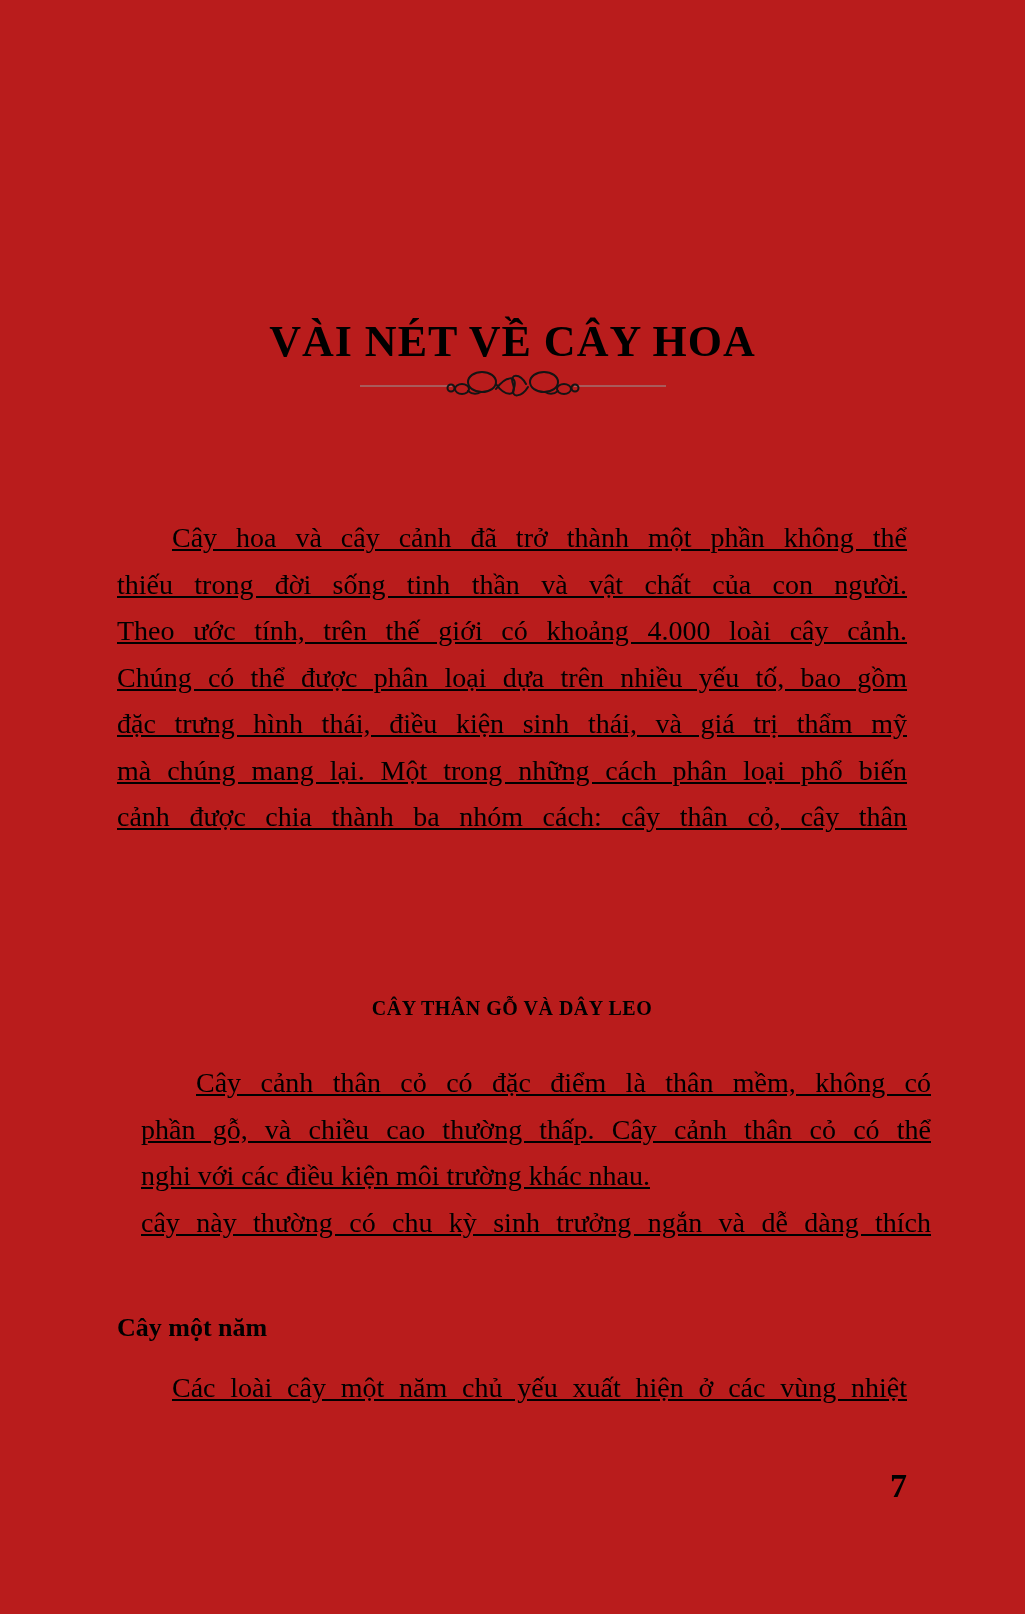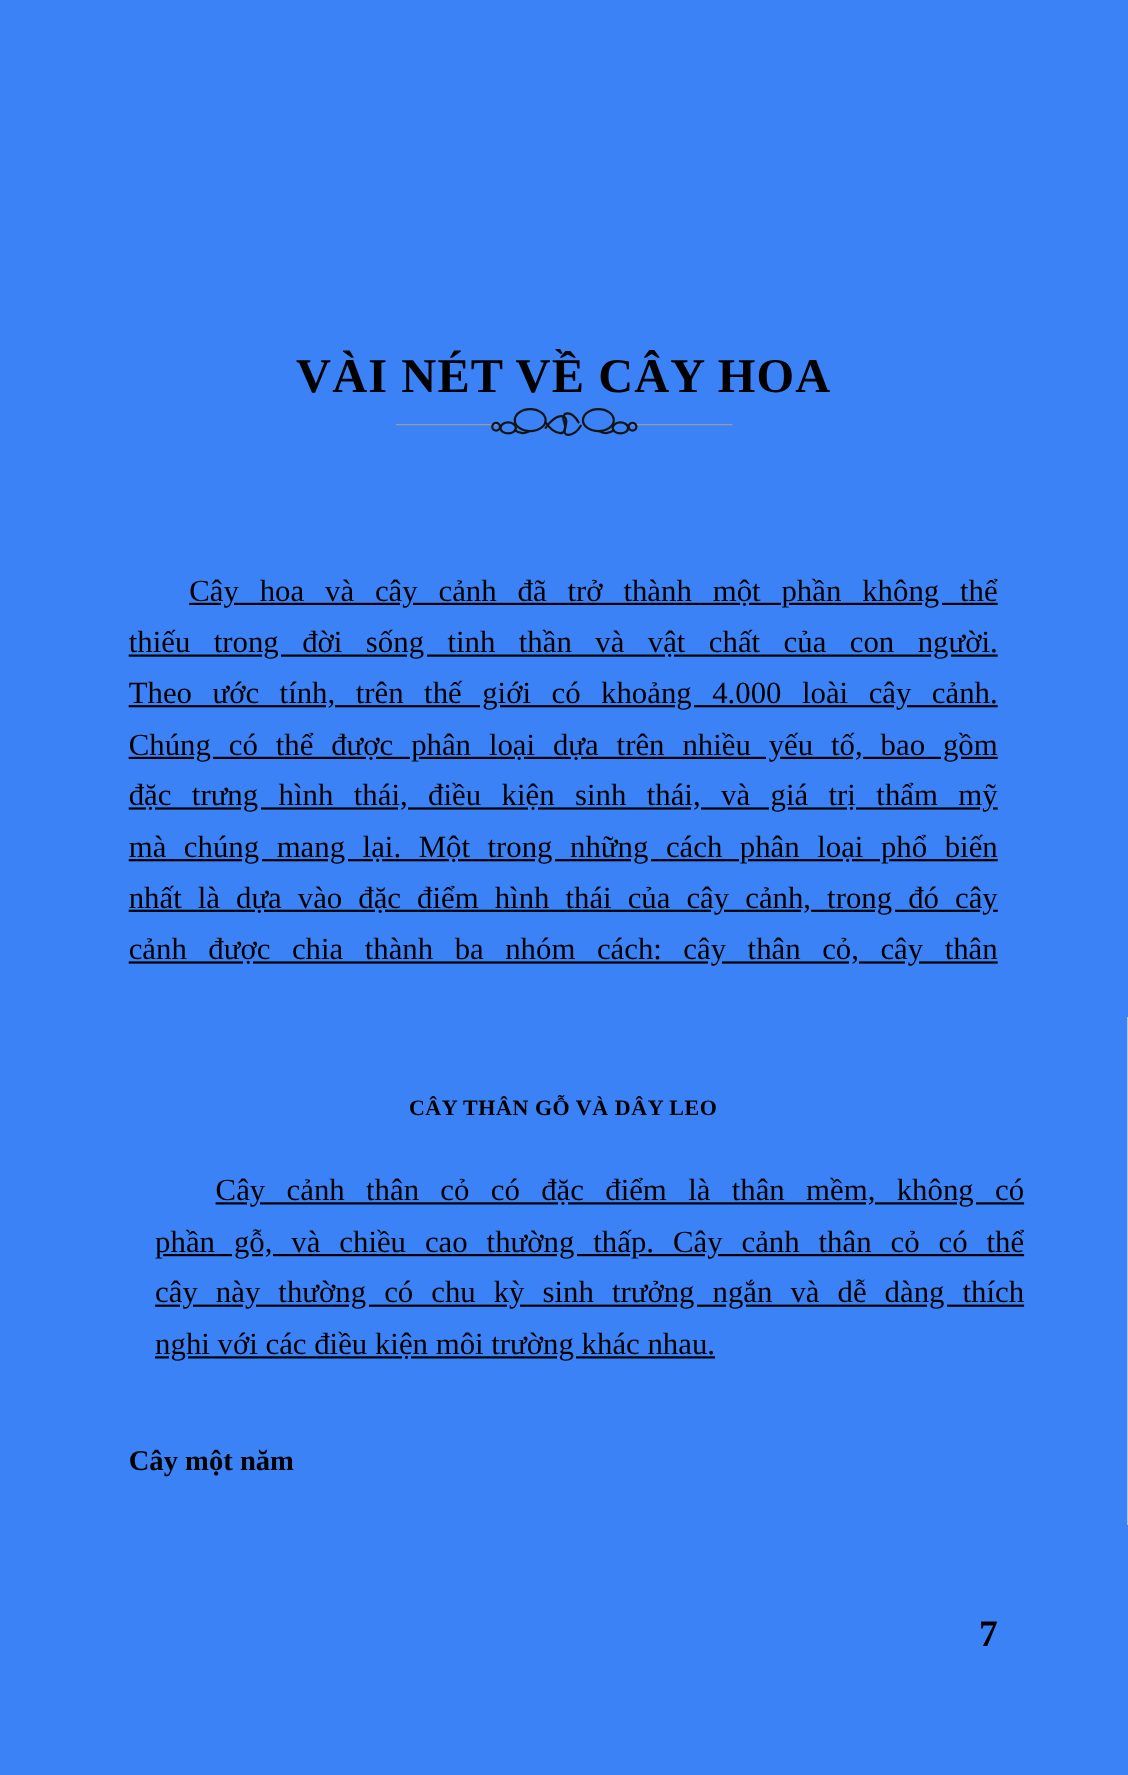"VÀI NÉT VỀ CÂY HOA" .page { background: #3b82f6 -> #b91c1c }
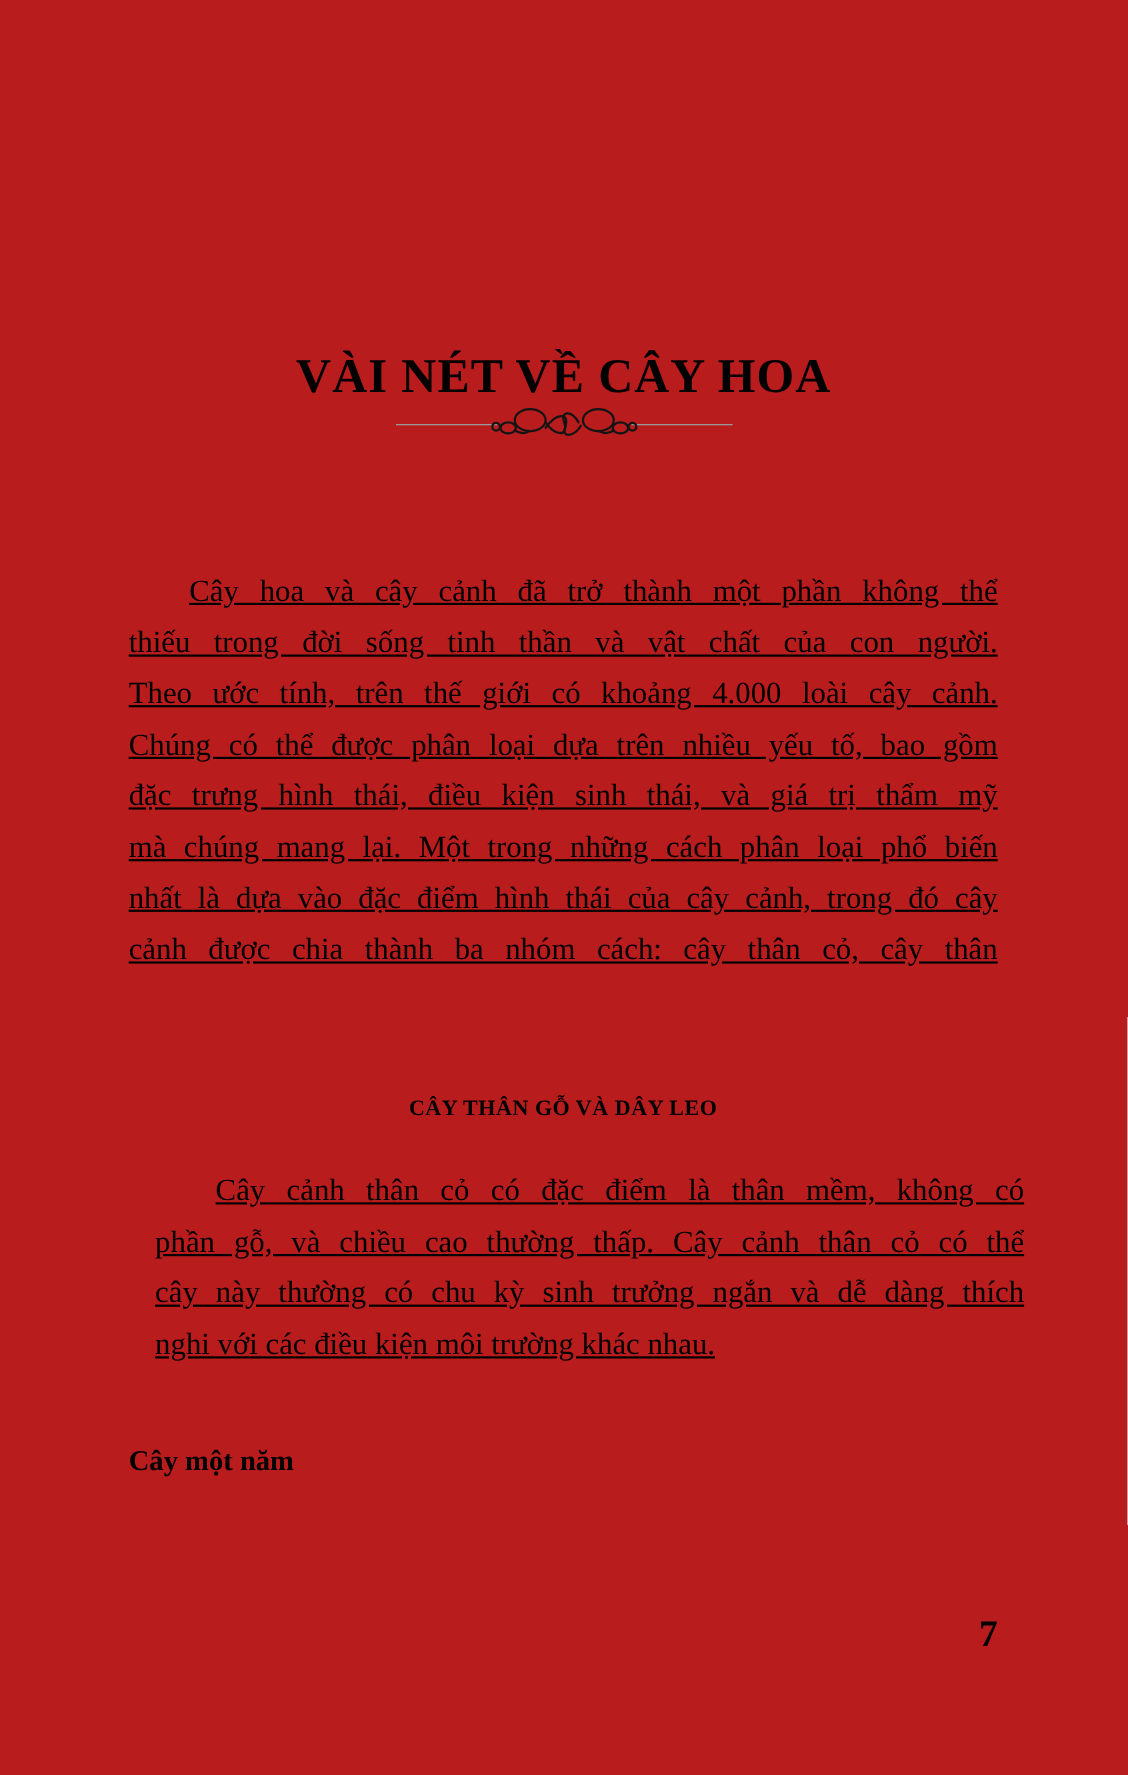"nhất là dựa vào đặc" div.line { html: <div>nhất là dựa vào đặc điểm hình thái của cây cảnh, trong đó cây</div> -> none }
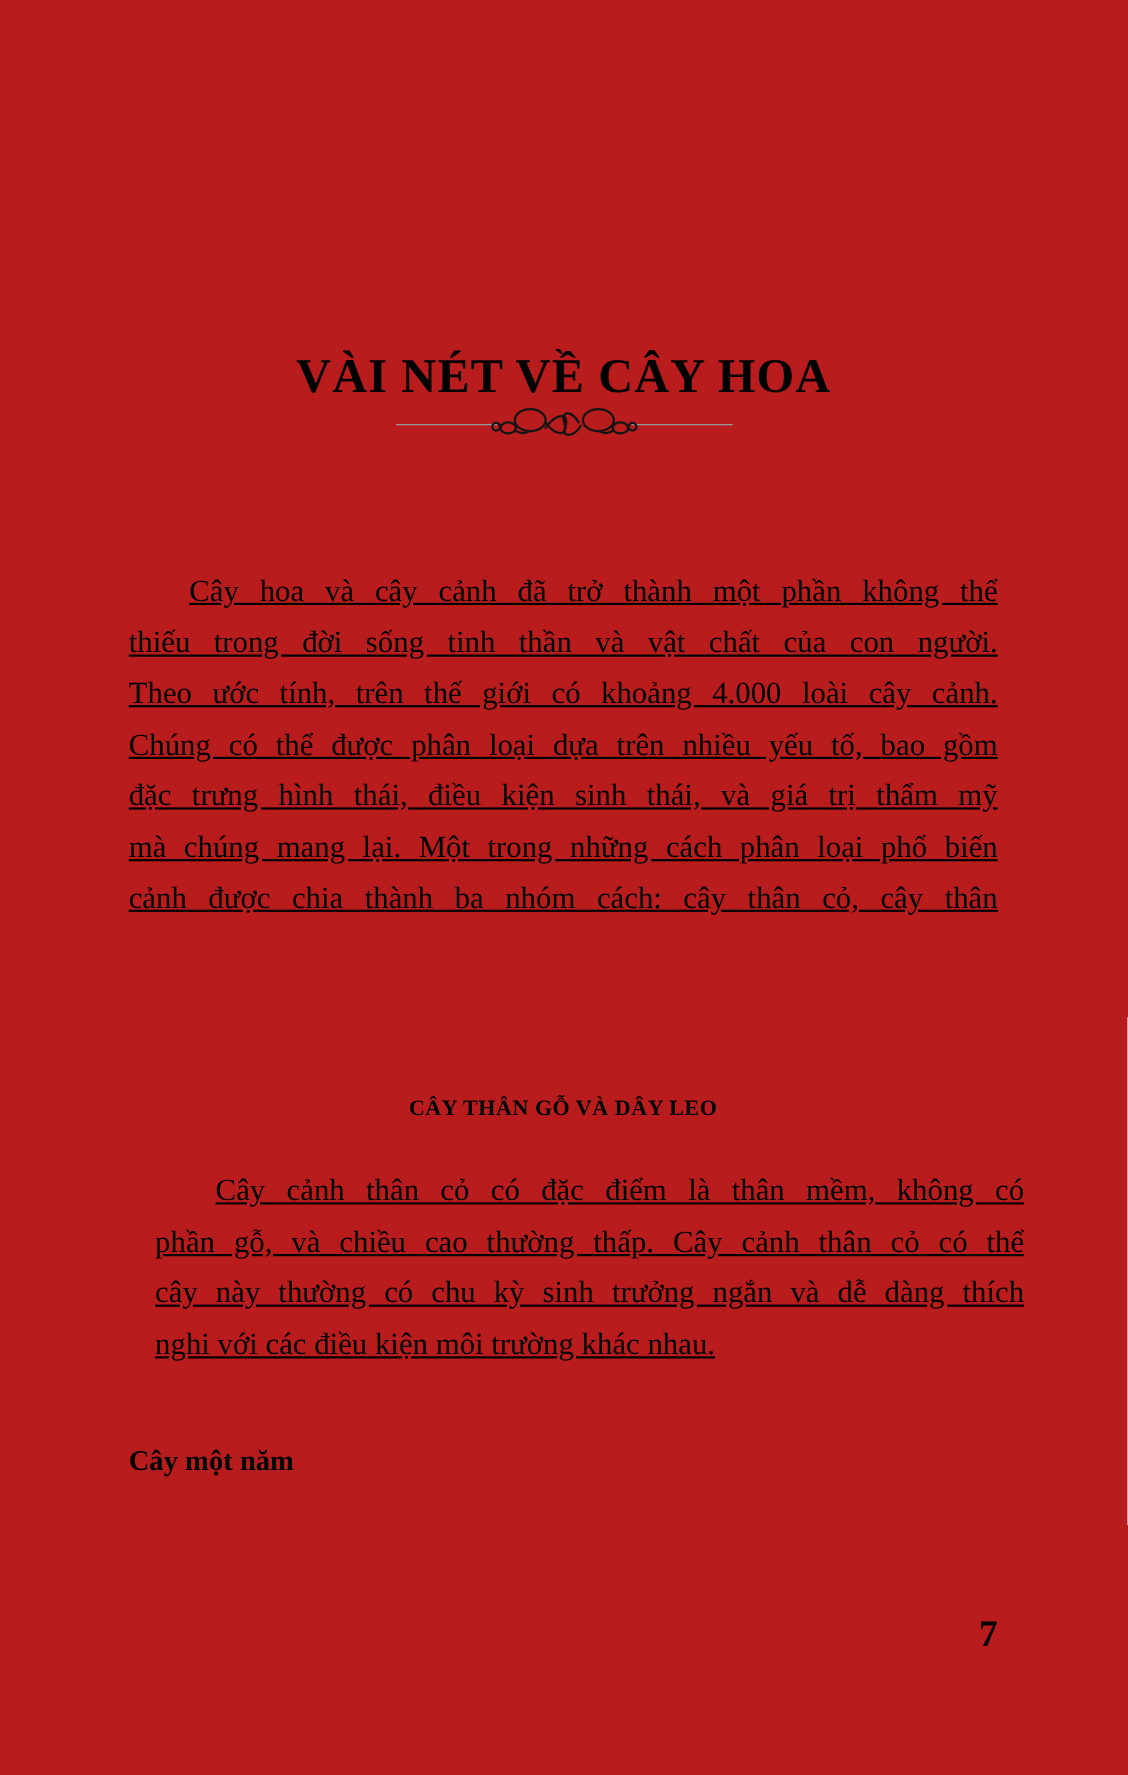"cây này thường có chu" div.line { order: before "nghi với các điều kiện" -> after "nghi với các điều kiện" }
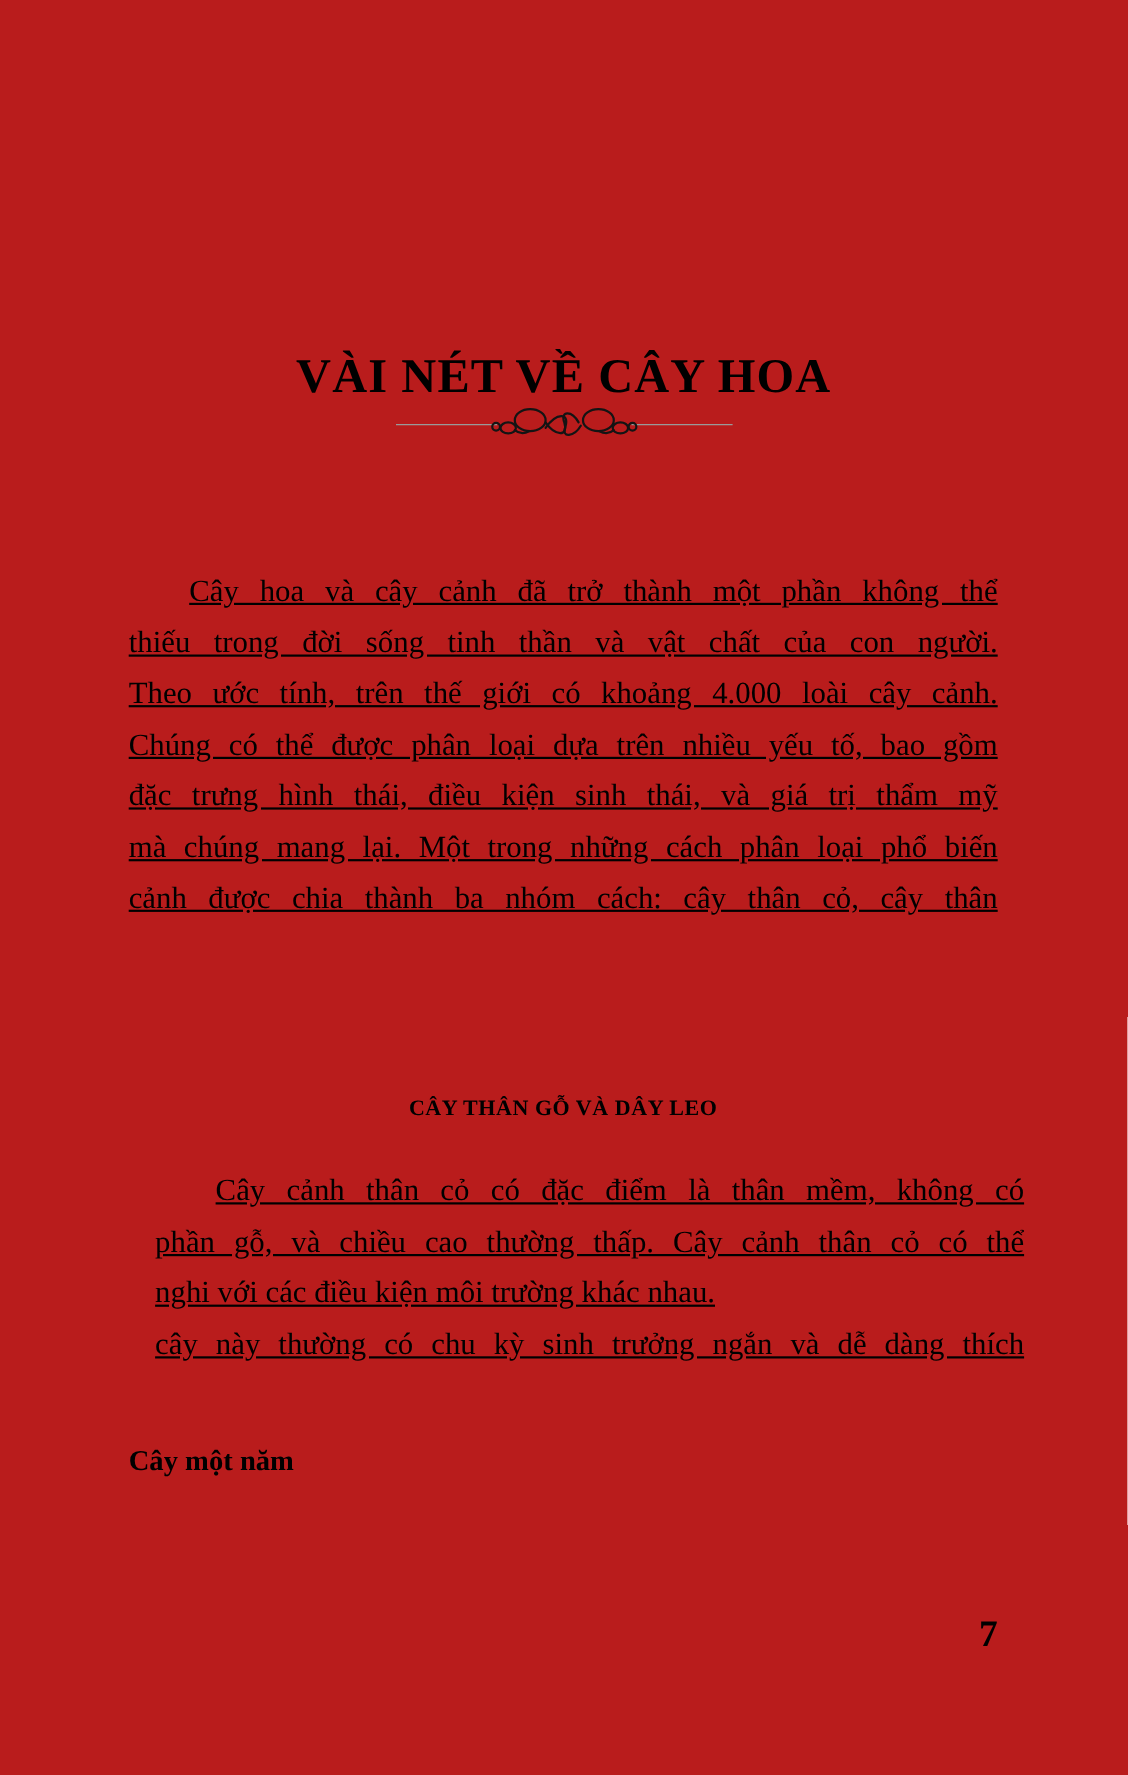"Các loài cây một năm" div.para { html: none -> <div> <div>Các loài cây một năm chủ yếu xuất hiện ở các vùng nhiệt</div> </div> }
